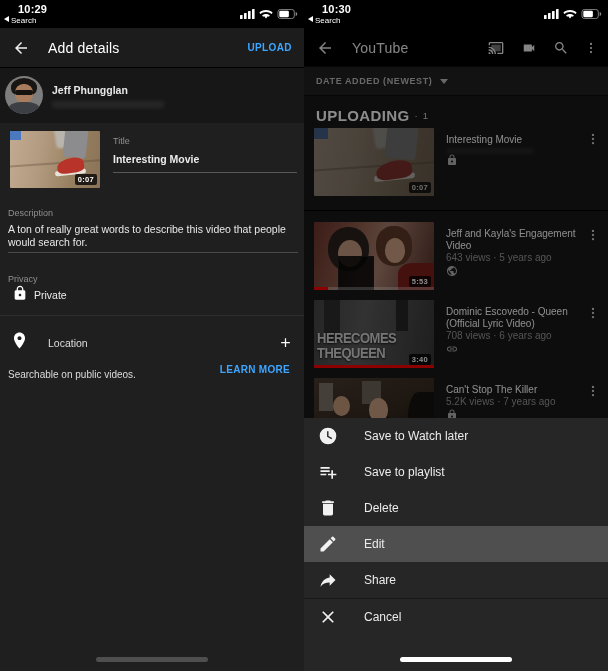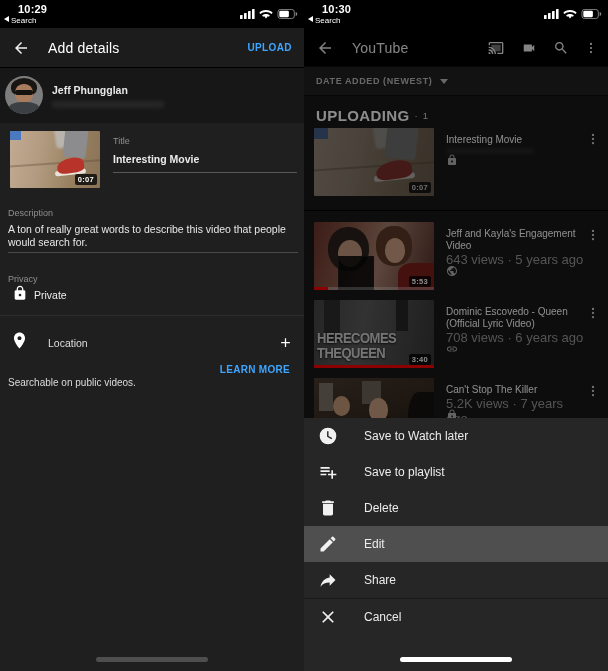"643 views · 5 years" .item-meta { font-size: 13px -> 10px }
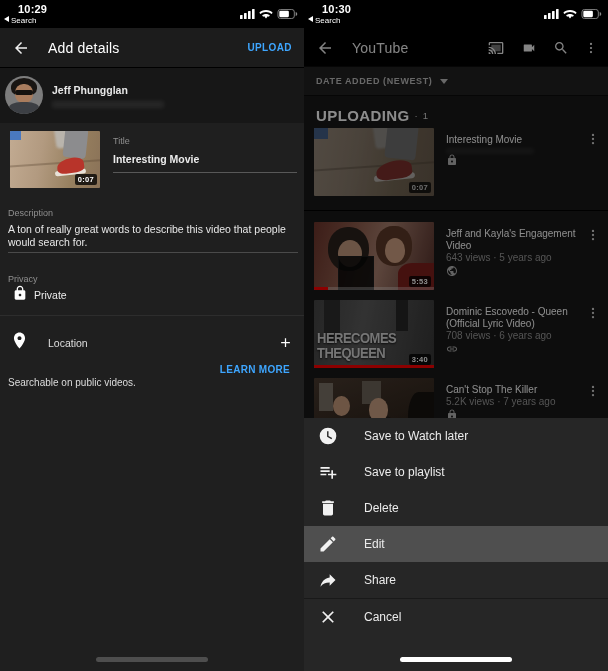"Searchable on public videos." .hint-text { top: 254px -> 246px }
